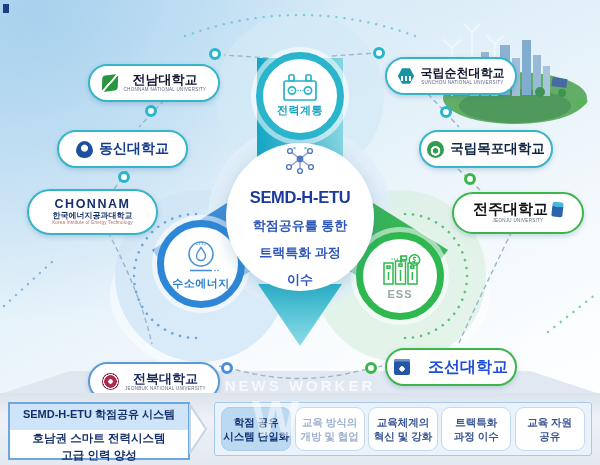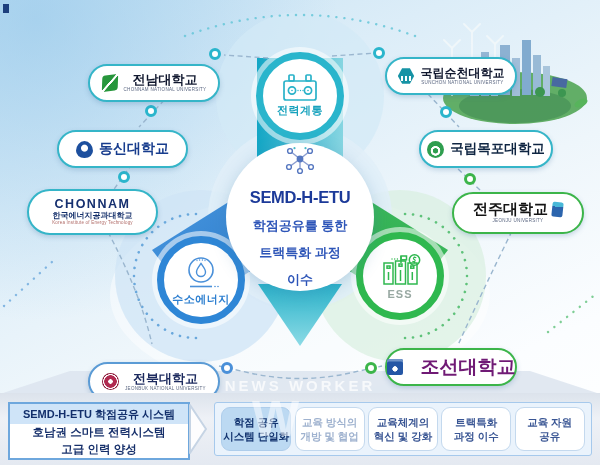"수소에너지" #hub-hydrogen { top: 236px -> 220px }
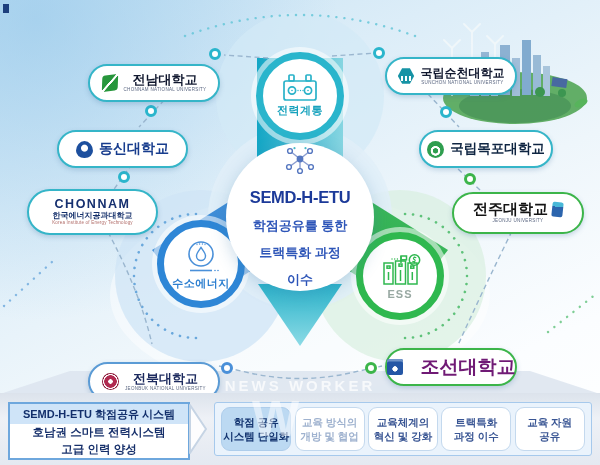"조선대학교" #pill-chosun .uni-name { color: #701a75 -> #1d4ed8; font-size: 19px -> 16px }
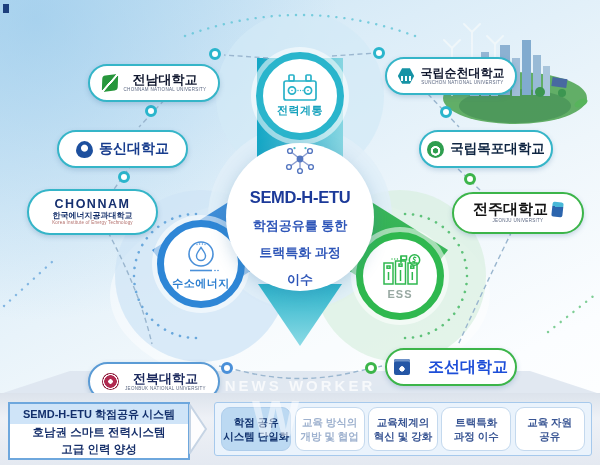"SEMD-H-ETU 학점공유 시스템" .f-left-title { padding: 3px 0 2px -> 3px 0 8px }
